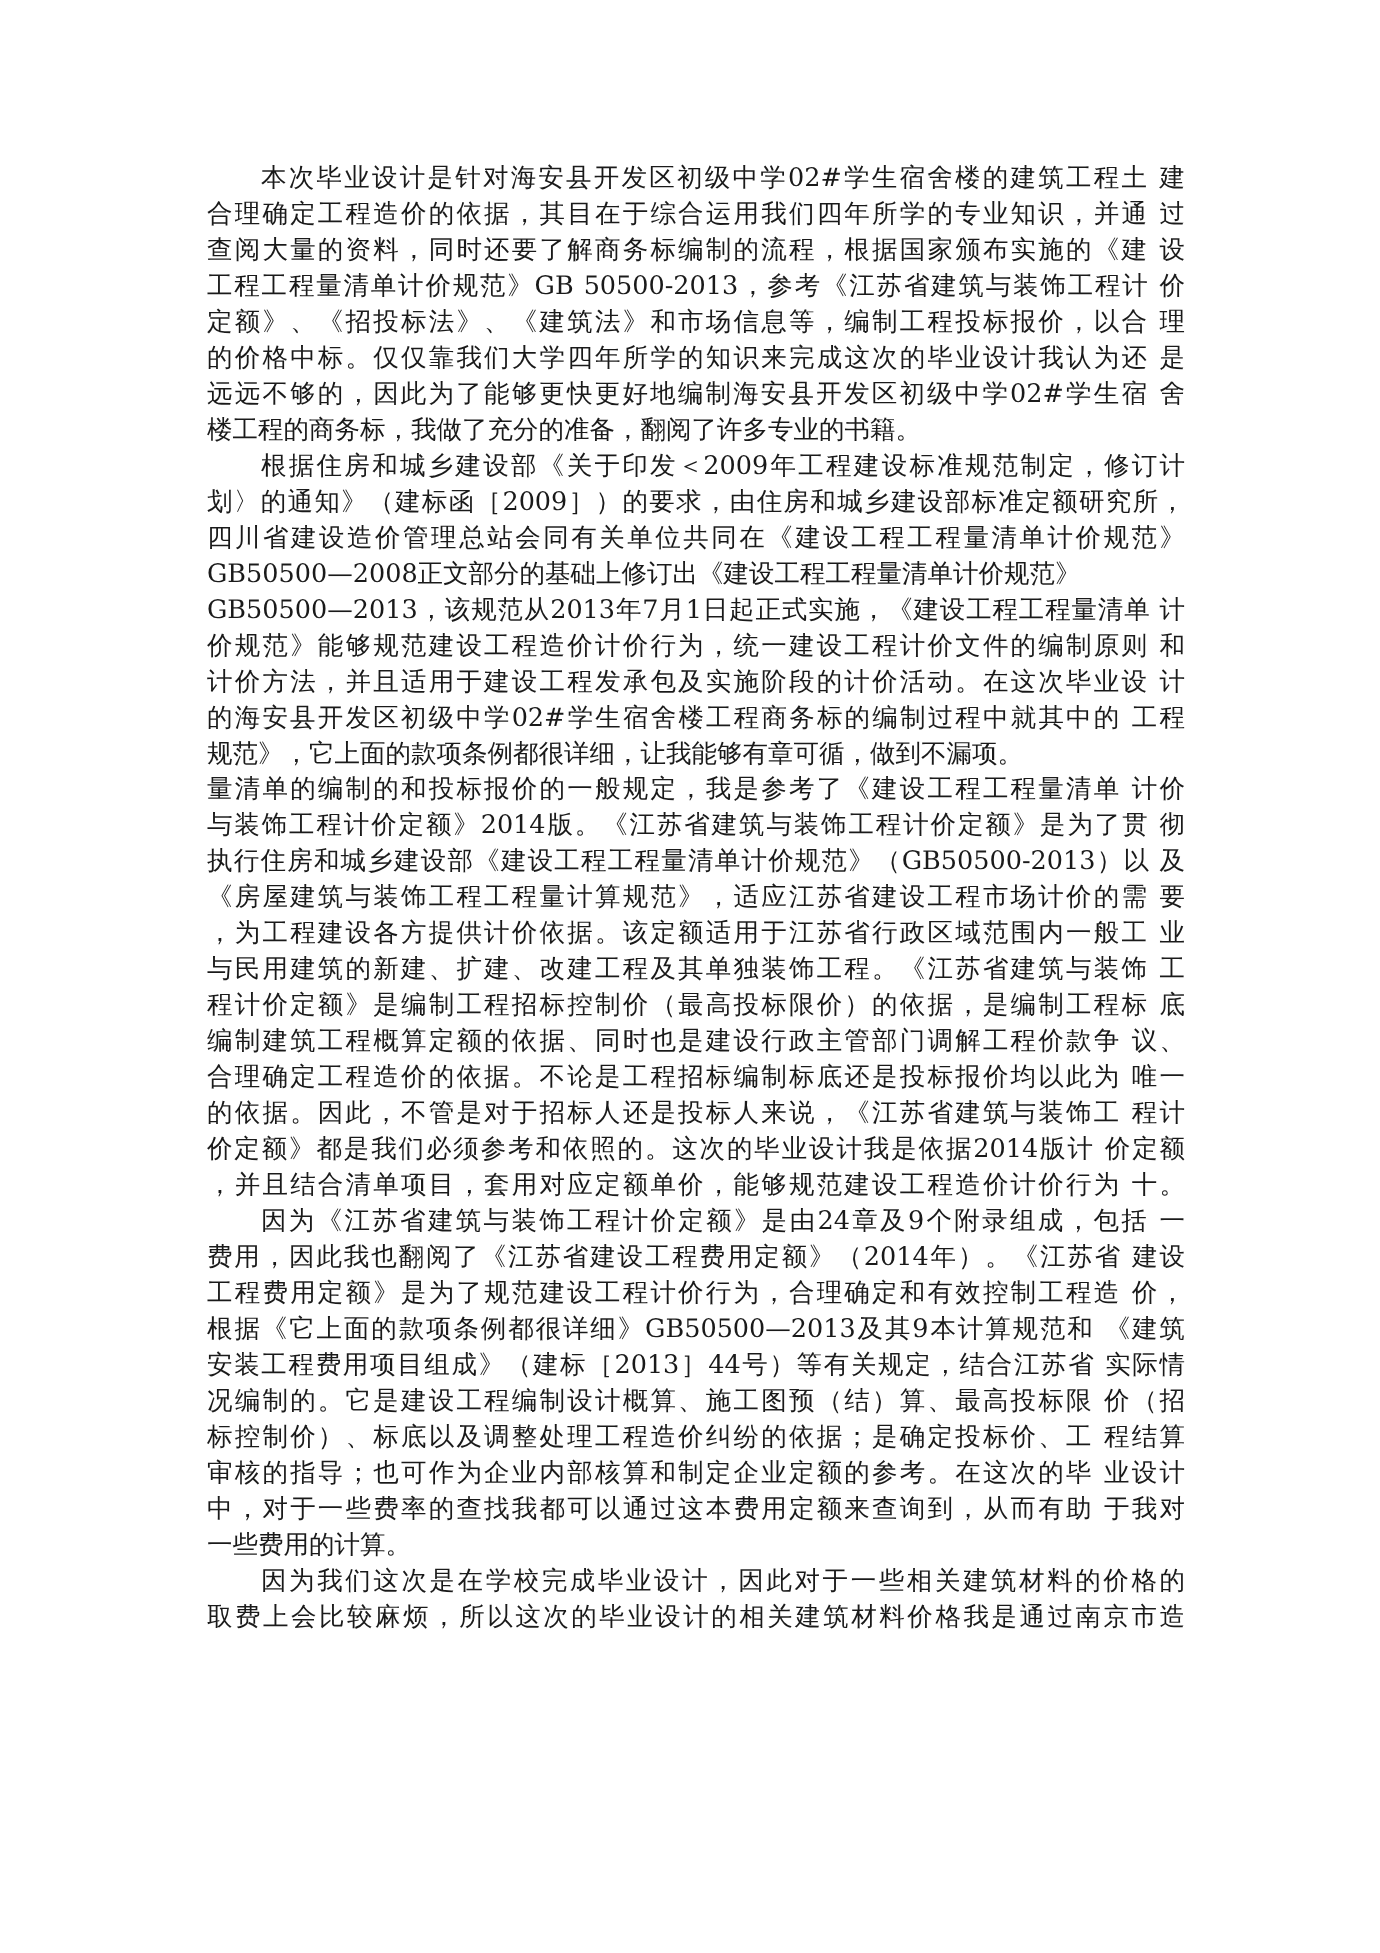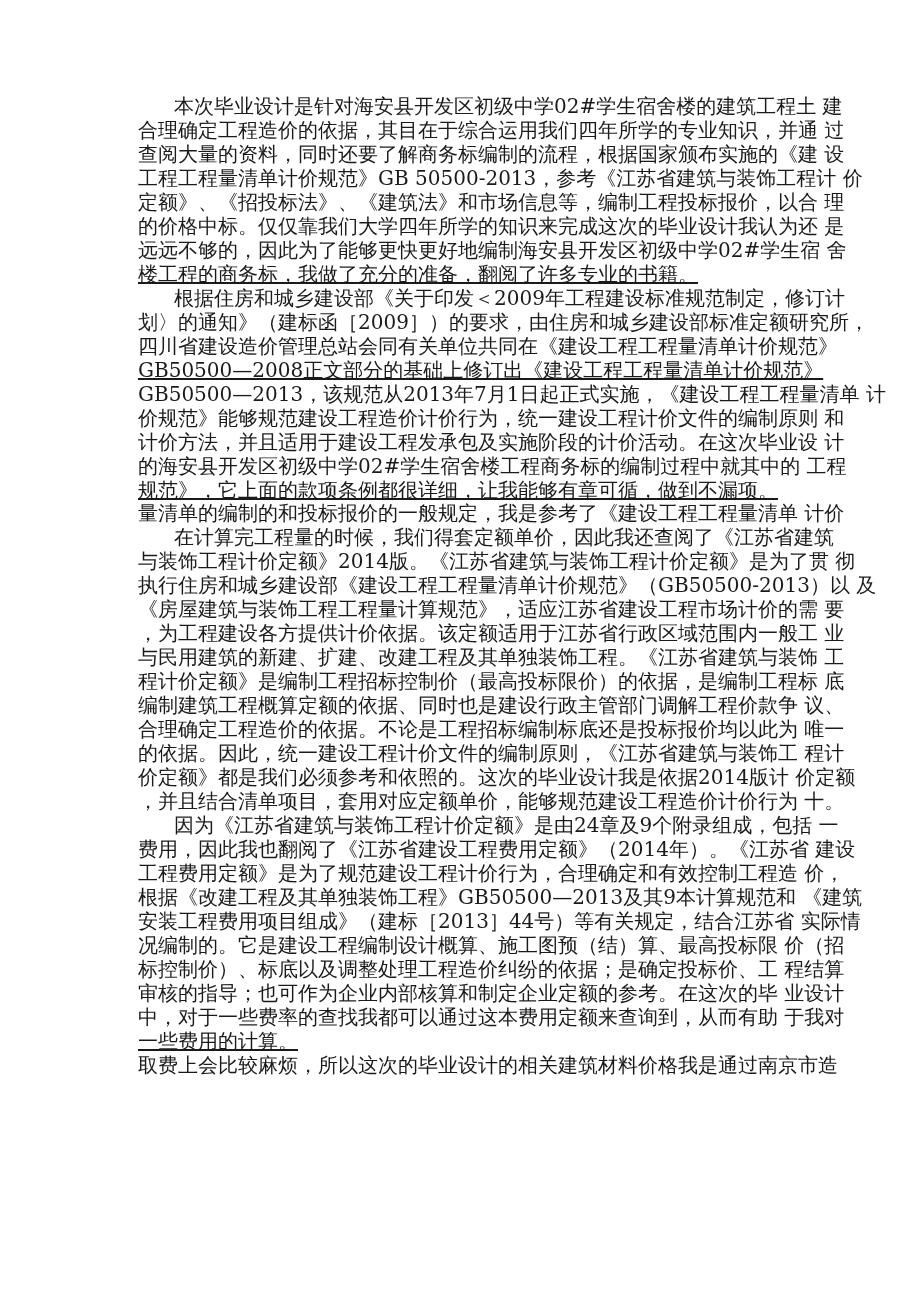"本次毕业设计是针对海安县开发区初级中学02#学生宿舍楼的建筑工程土 建" .text-block { font-size: 20px -> 17px; top: 94px -> 108px }
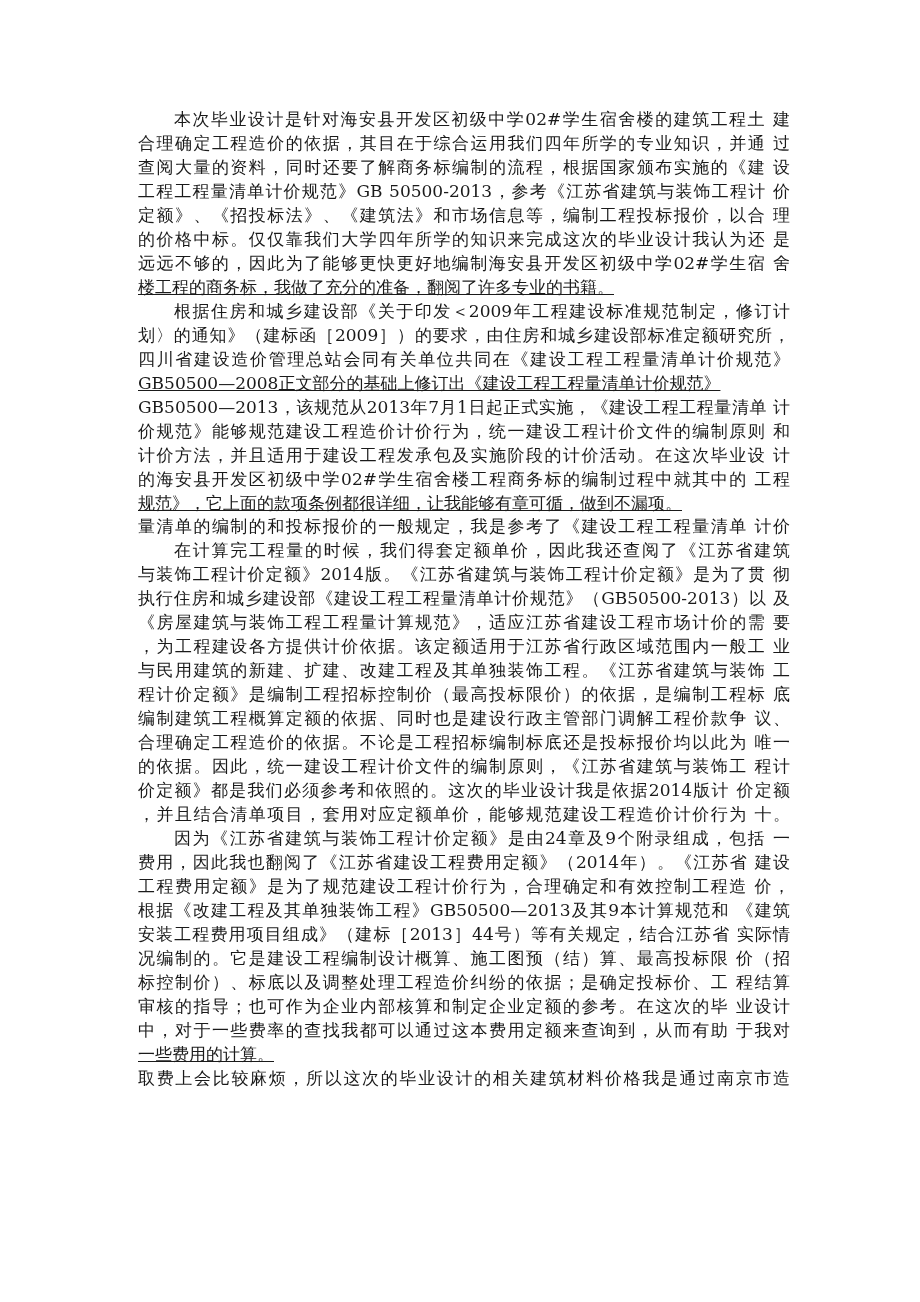"楼工程的商务标，我做了充分的准备，翻阅了许多专业的书籍。" .line.last { text-decoration: underline -> none }
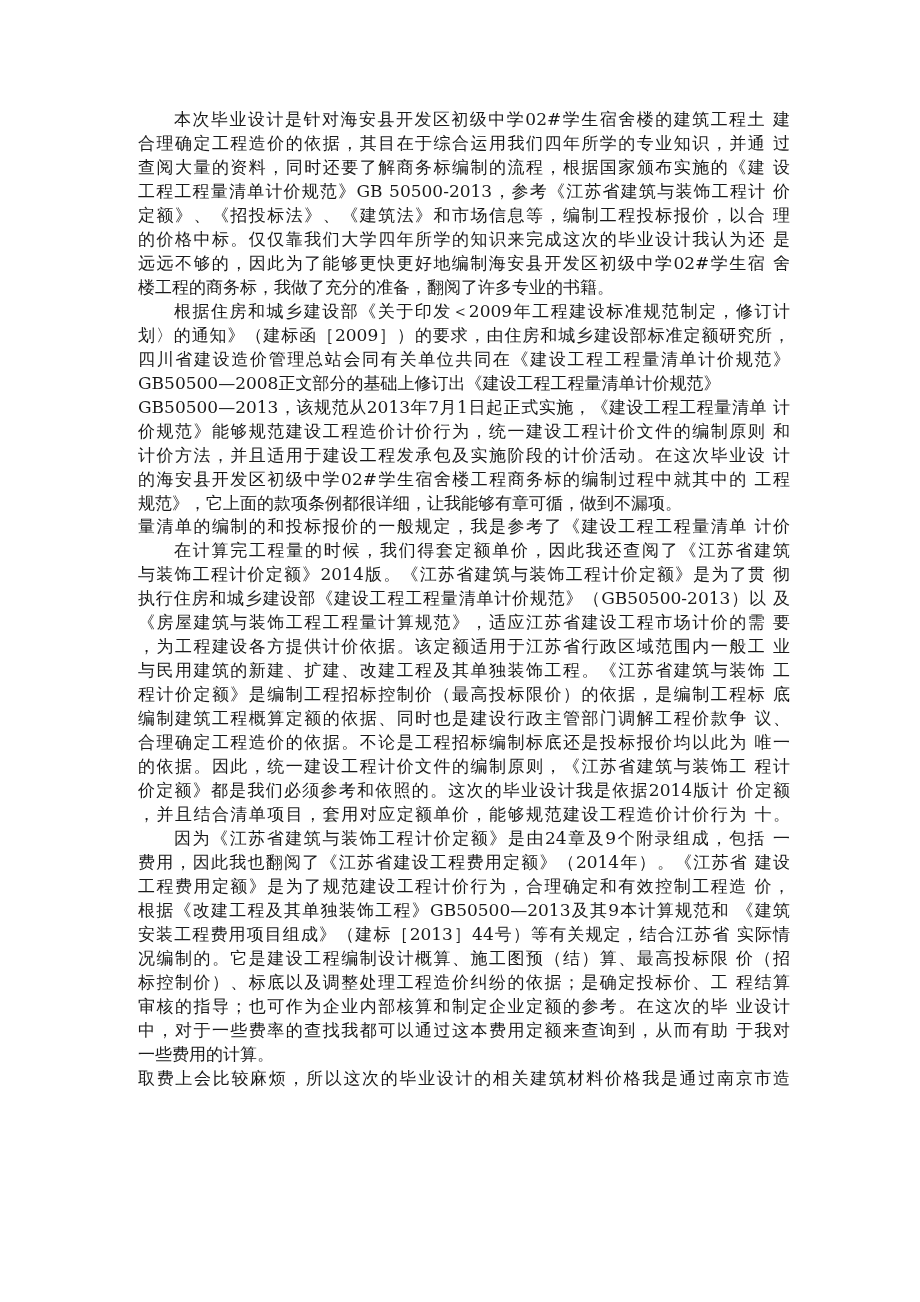"在计算完工程量的时候，我们得套定额单价，因此我还查阅了《江苏省建筑" span.line { html: <span>在计算完工程量的时候，我们得套定额单价，因此我还查阅了《江苏省建筑</span> -> none }
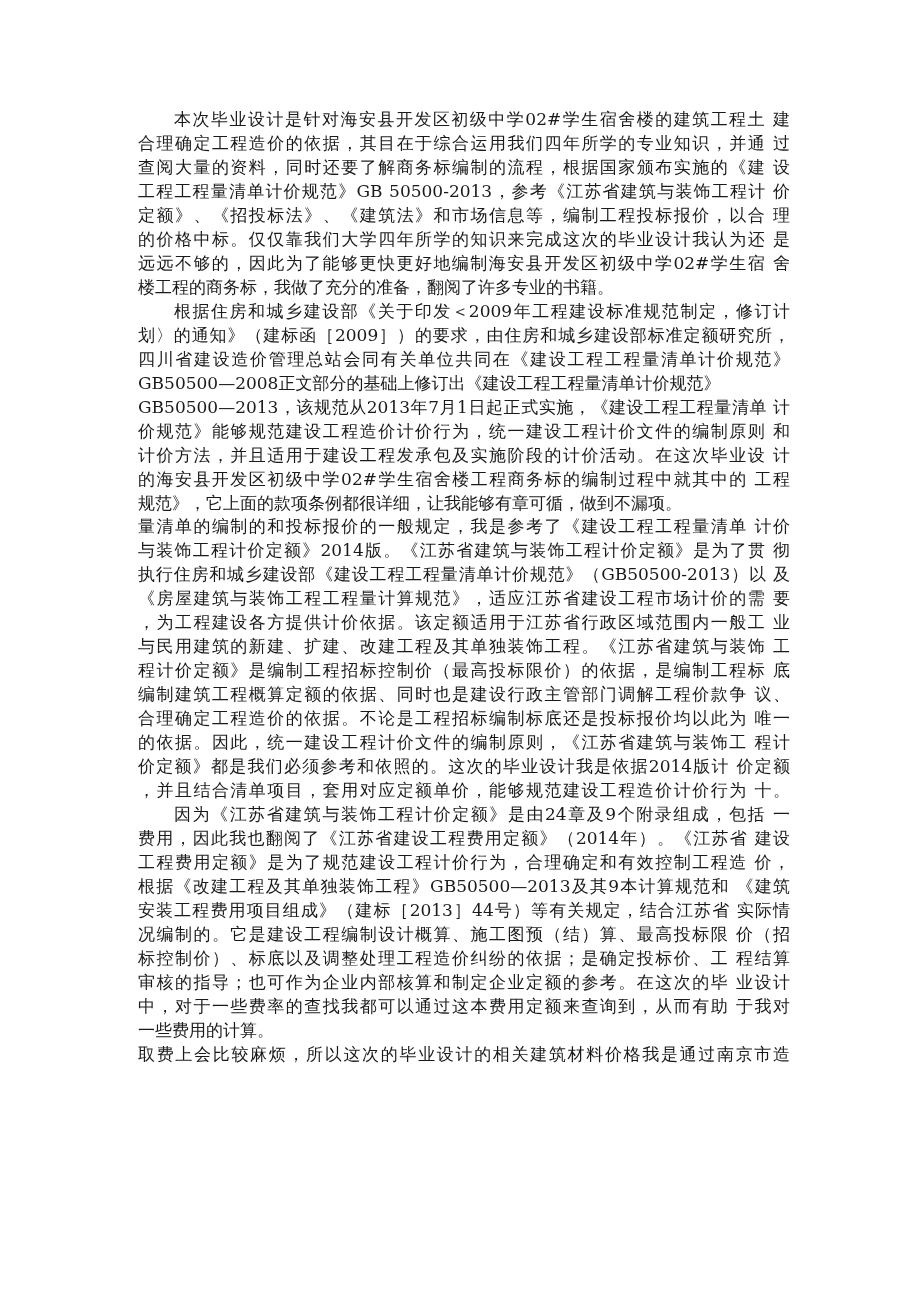"的依据。因此，统一建设工程计价文件的编制原则，《江苏省建筑与装饰工 程计" span.line { text: 统一建设工程计价文件的编制原则 -> 不管是对于招标人还是投标人来说 }
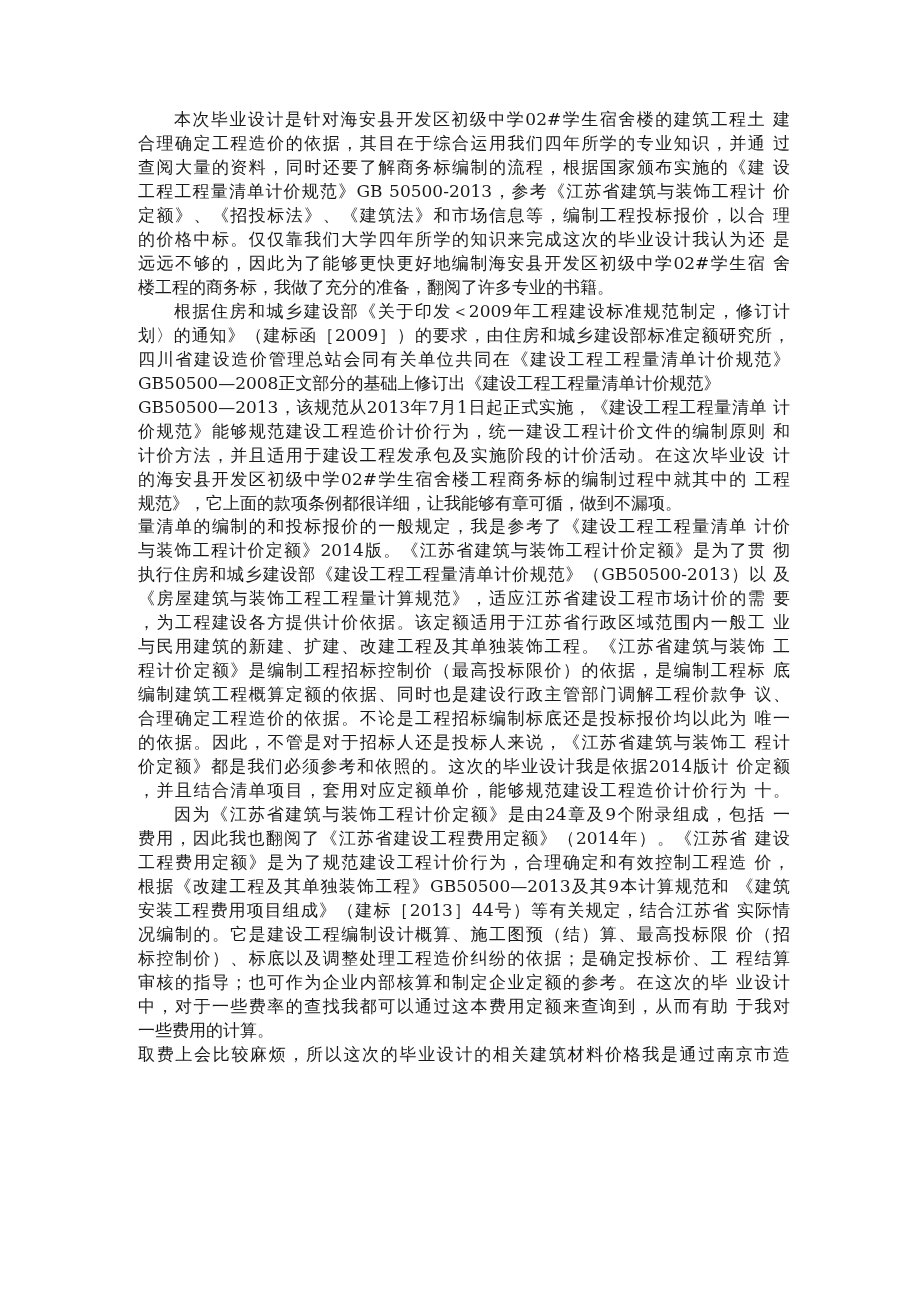"根据《改建工程及其单独装饰工程》GB50500—2013及其9本计算规范和" span.line { text: 改建工程及其单独装饰工程 -> 它上面的款项条例都很详细 }
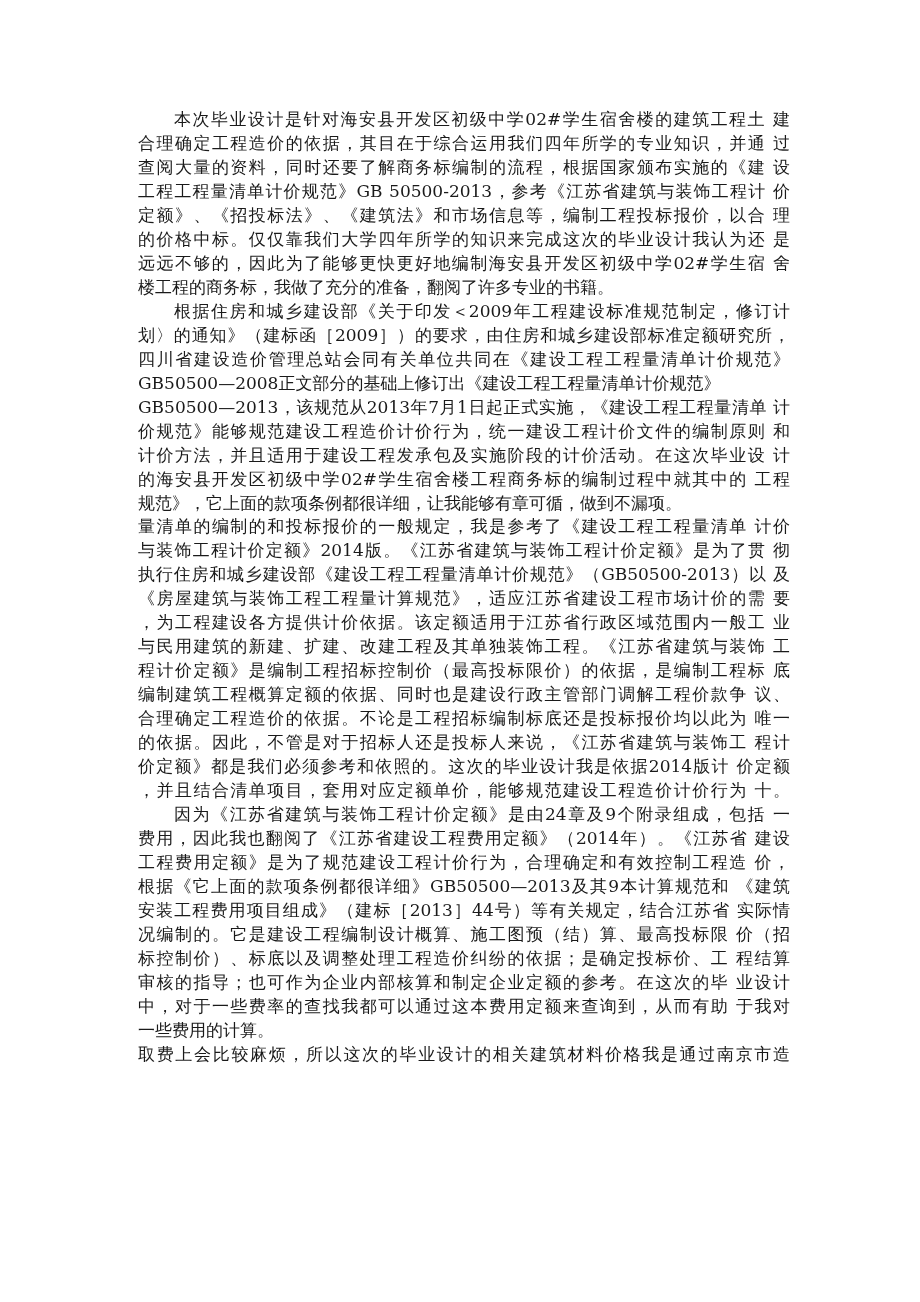"因为我们这次是在学校完成毕业设计，因此对于一些相关建筑材料的价格的" span.line { html: none -> <span>因为我们这次是在学校完成毕业设计，因此对于一些相关建筑材料的价格的</span> }
